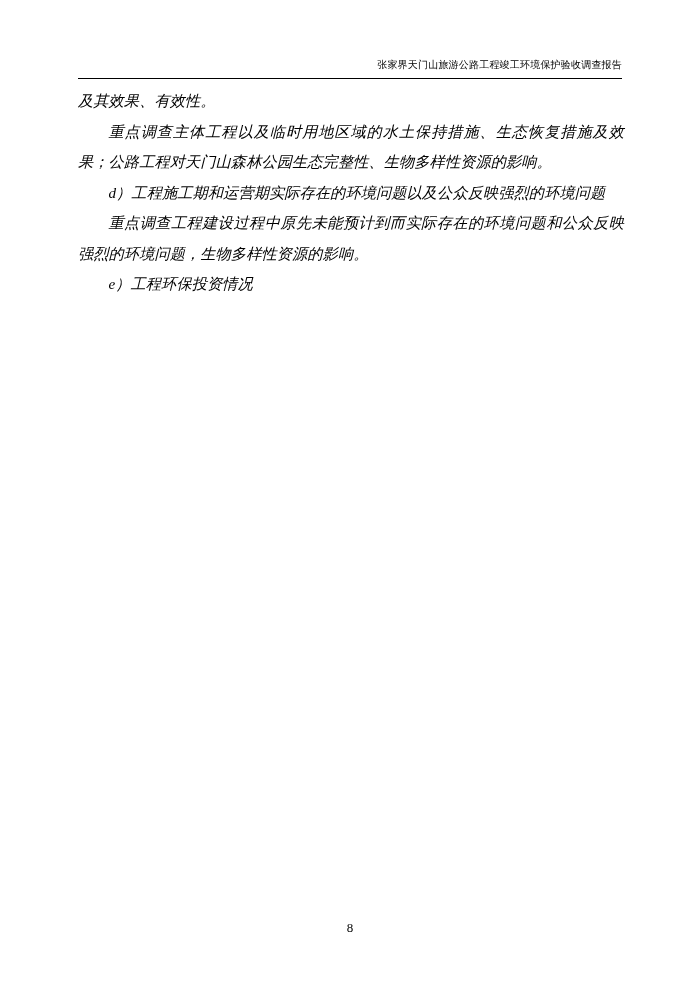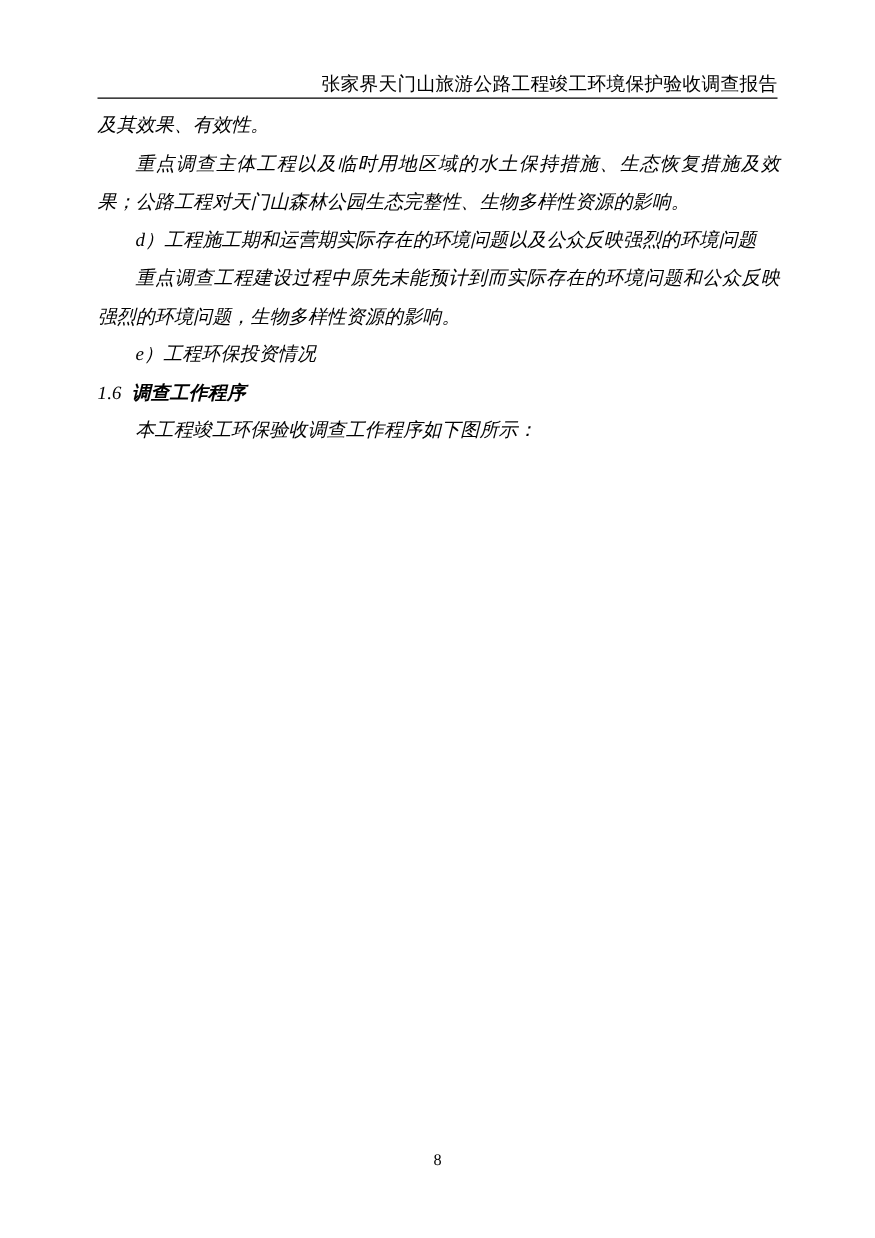"张家界天门山旅游公路工程竣工环境保护验收调查报告" .header { font-size: 15px -> 10px }
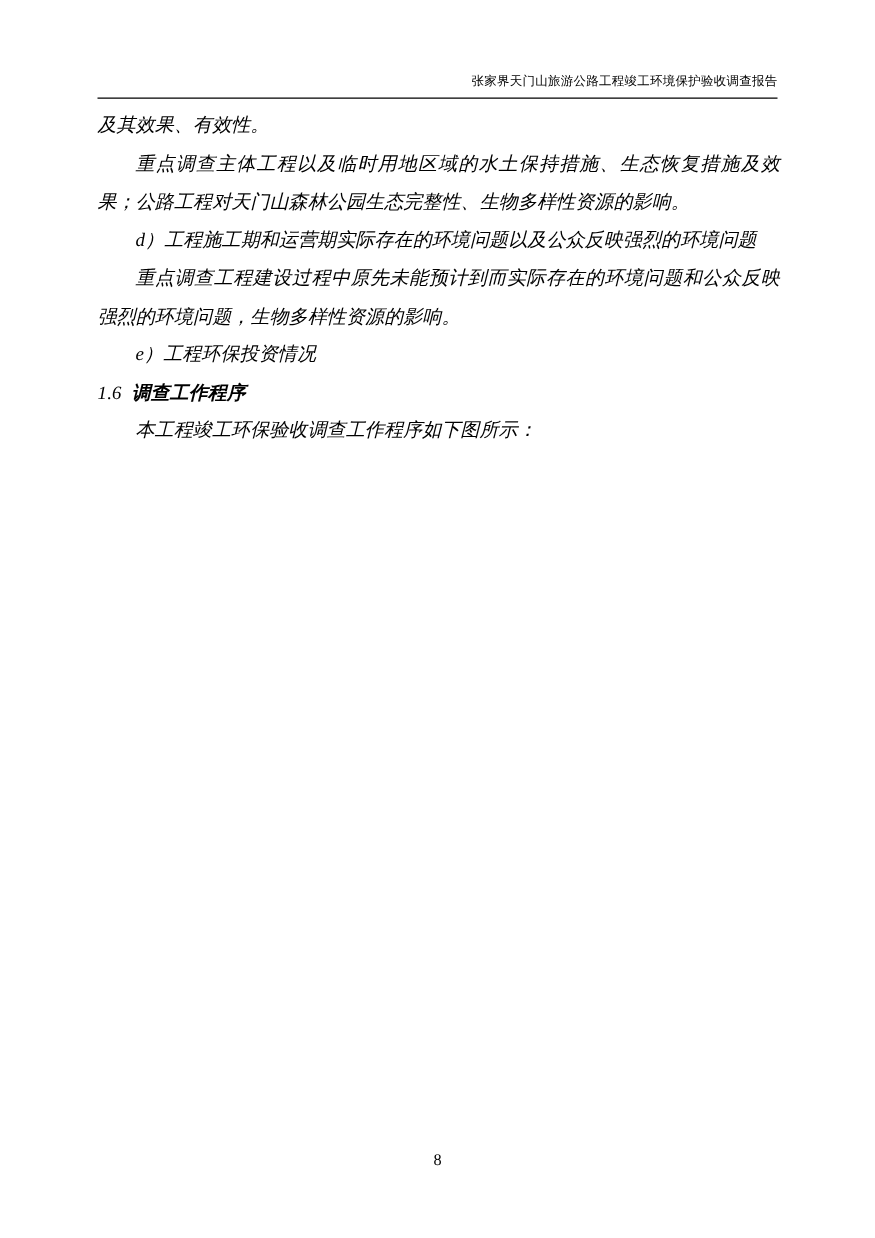"1.6 调查工作程序" div.section-head { html: <div> <span>1.6</span><span>调查工作程序</span> </div> -> none }
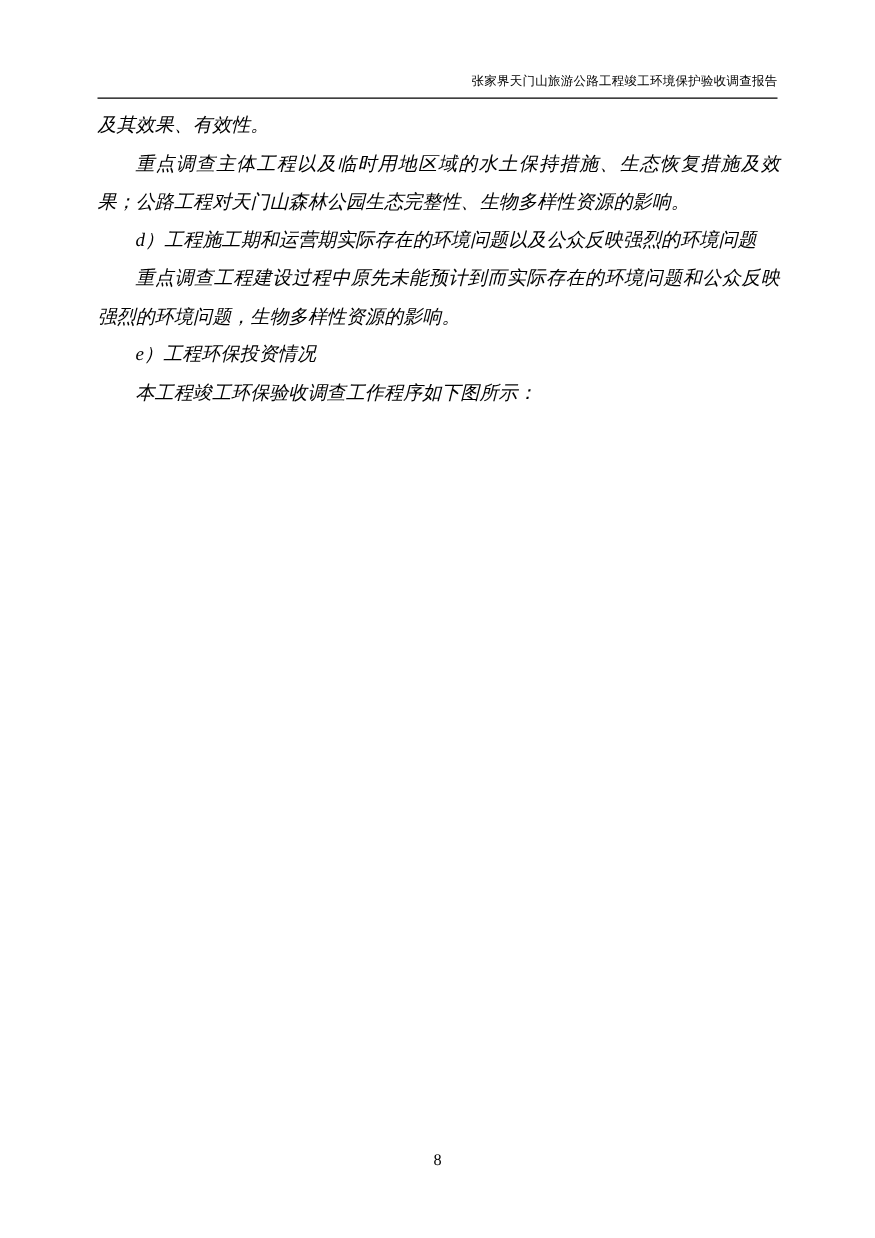"本工程竣工环保验收调查工作程序如下图所示：" p.indent { html: <p>本工程竣工环保验收调查工作程序如下图所示：</p> -> none }
